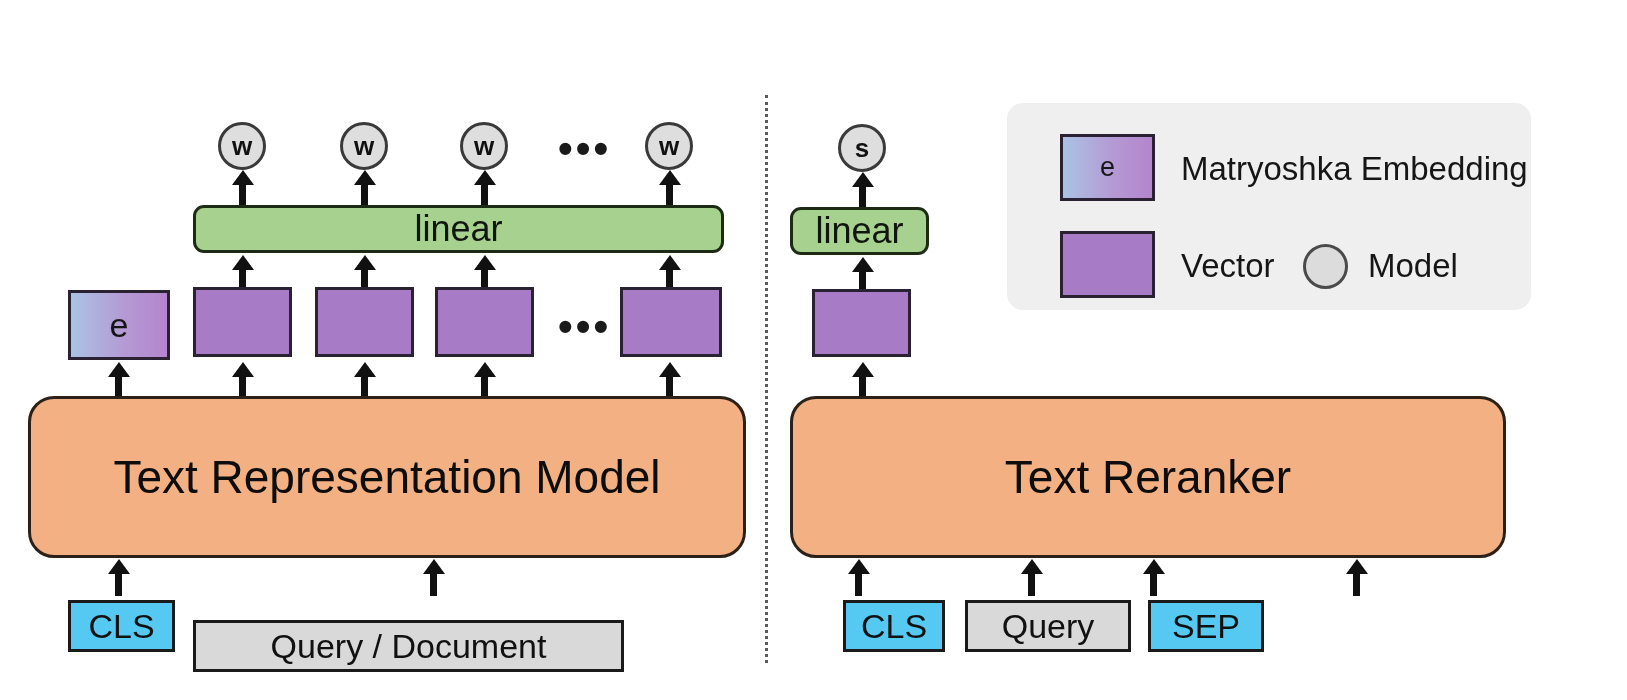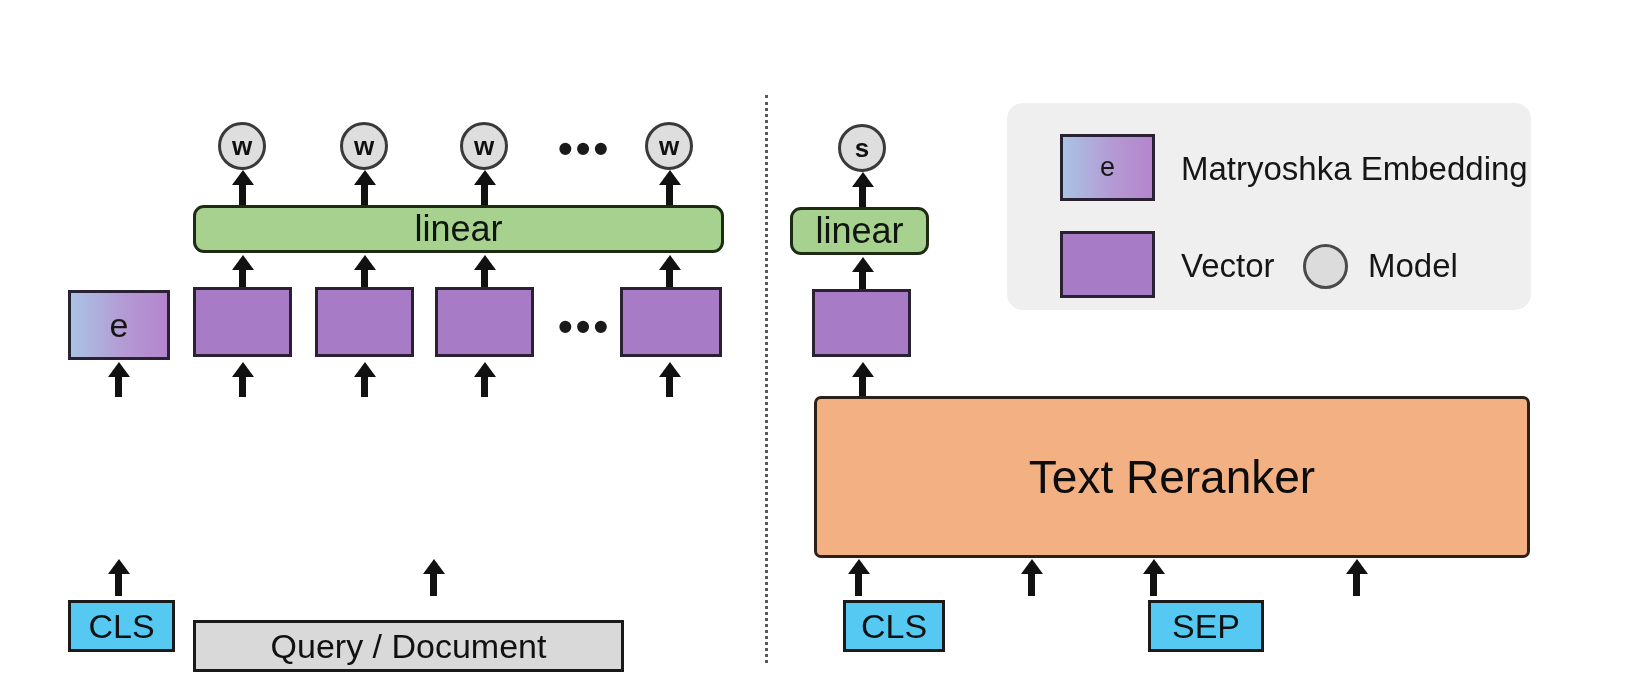"Text Representation Model" div.node { html: none -> <div>Text Representation Model</div> }
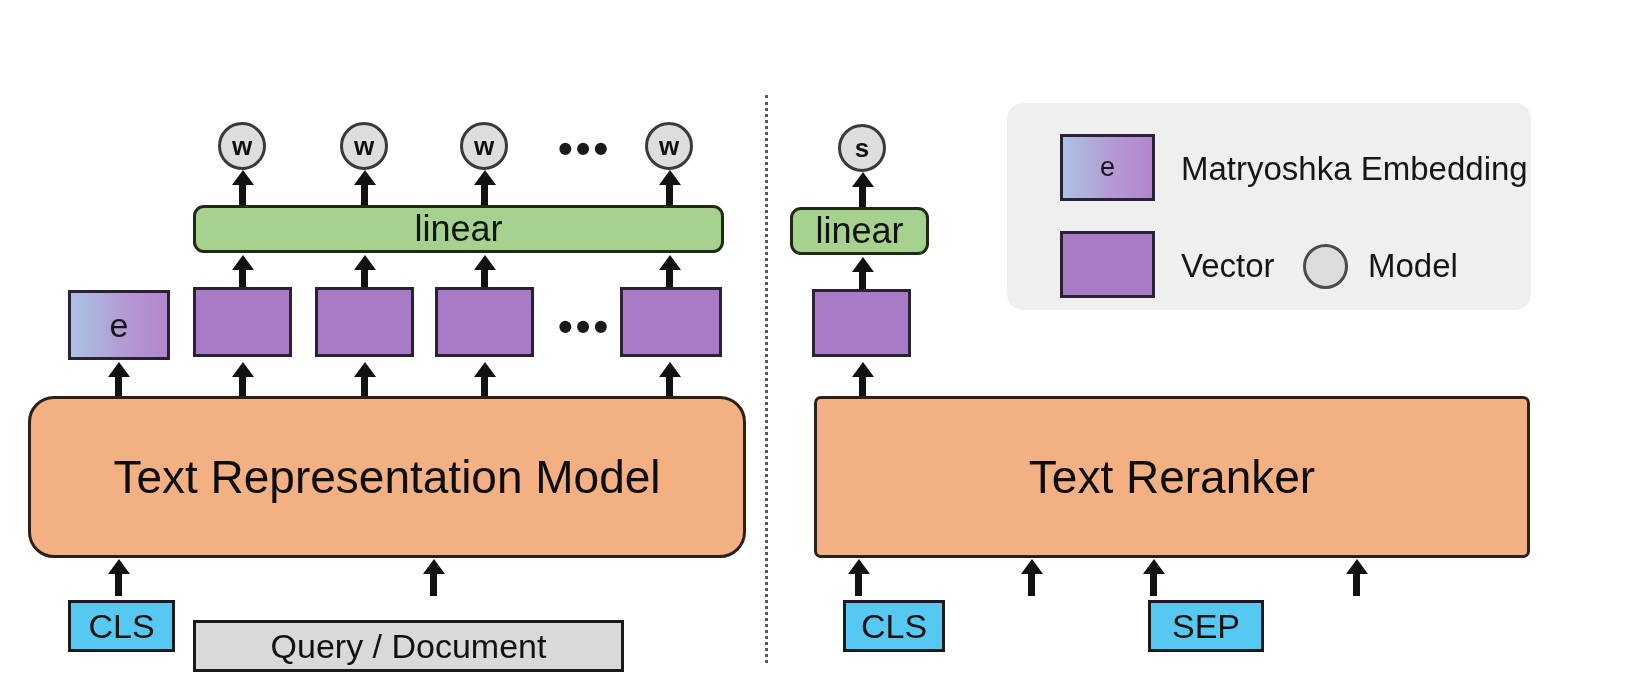"Text Reranker" div.node { border-radius: 7px -> none; left: 814px -> 790px }
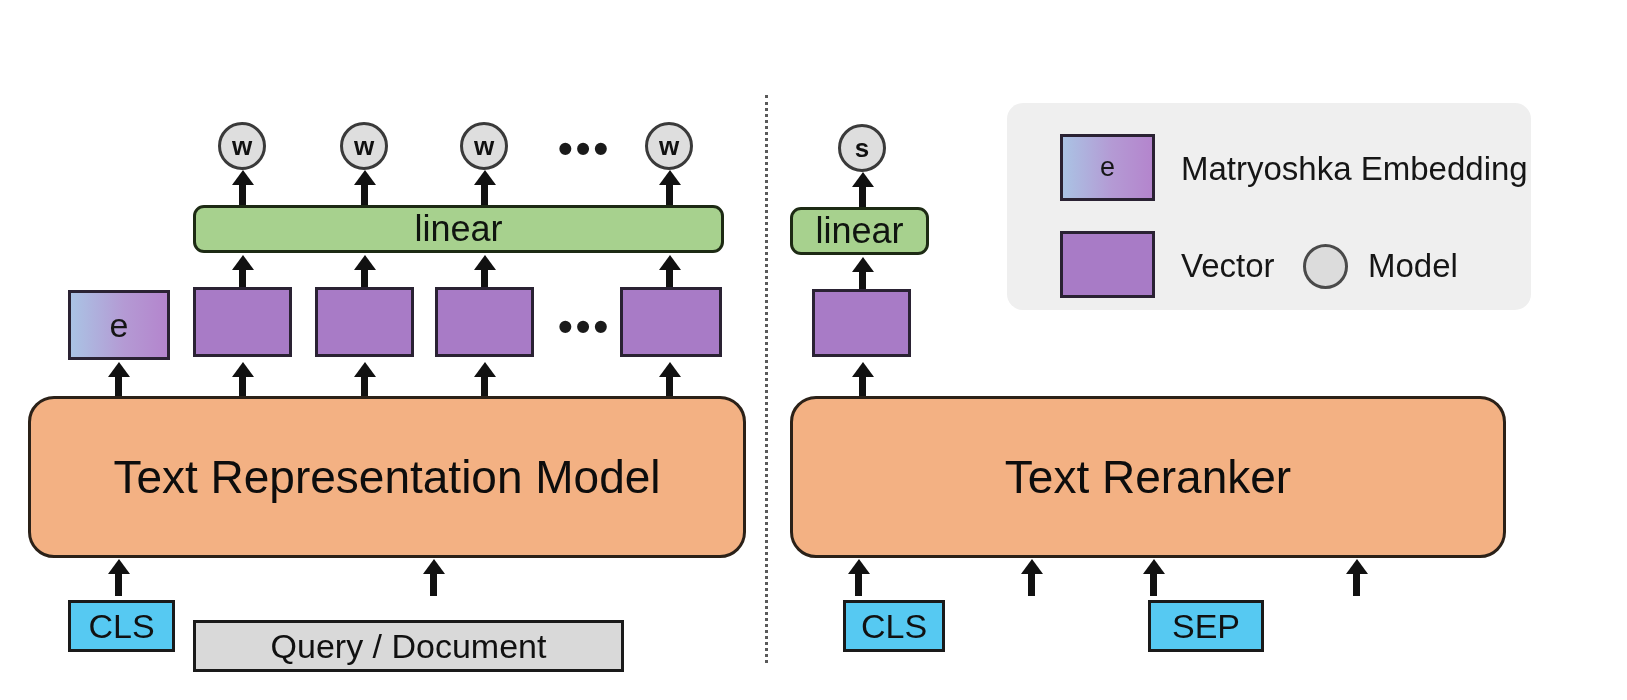"Query" div.node { html: none -> <div>Query</div> }
